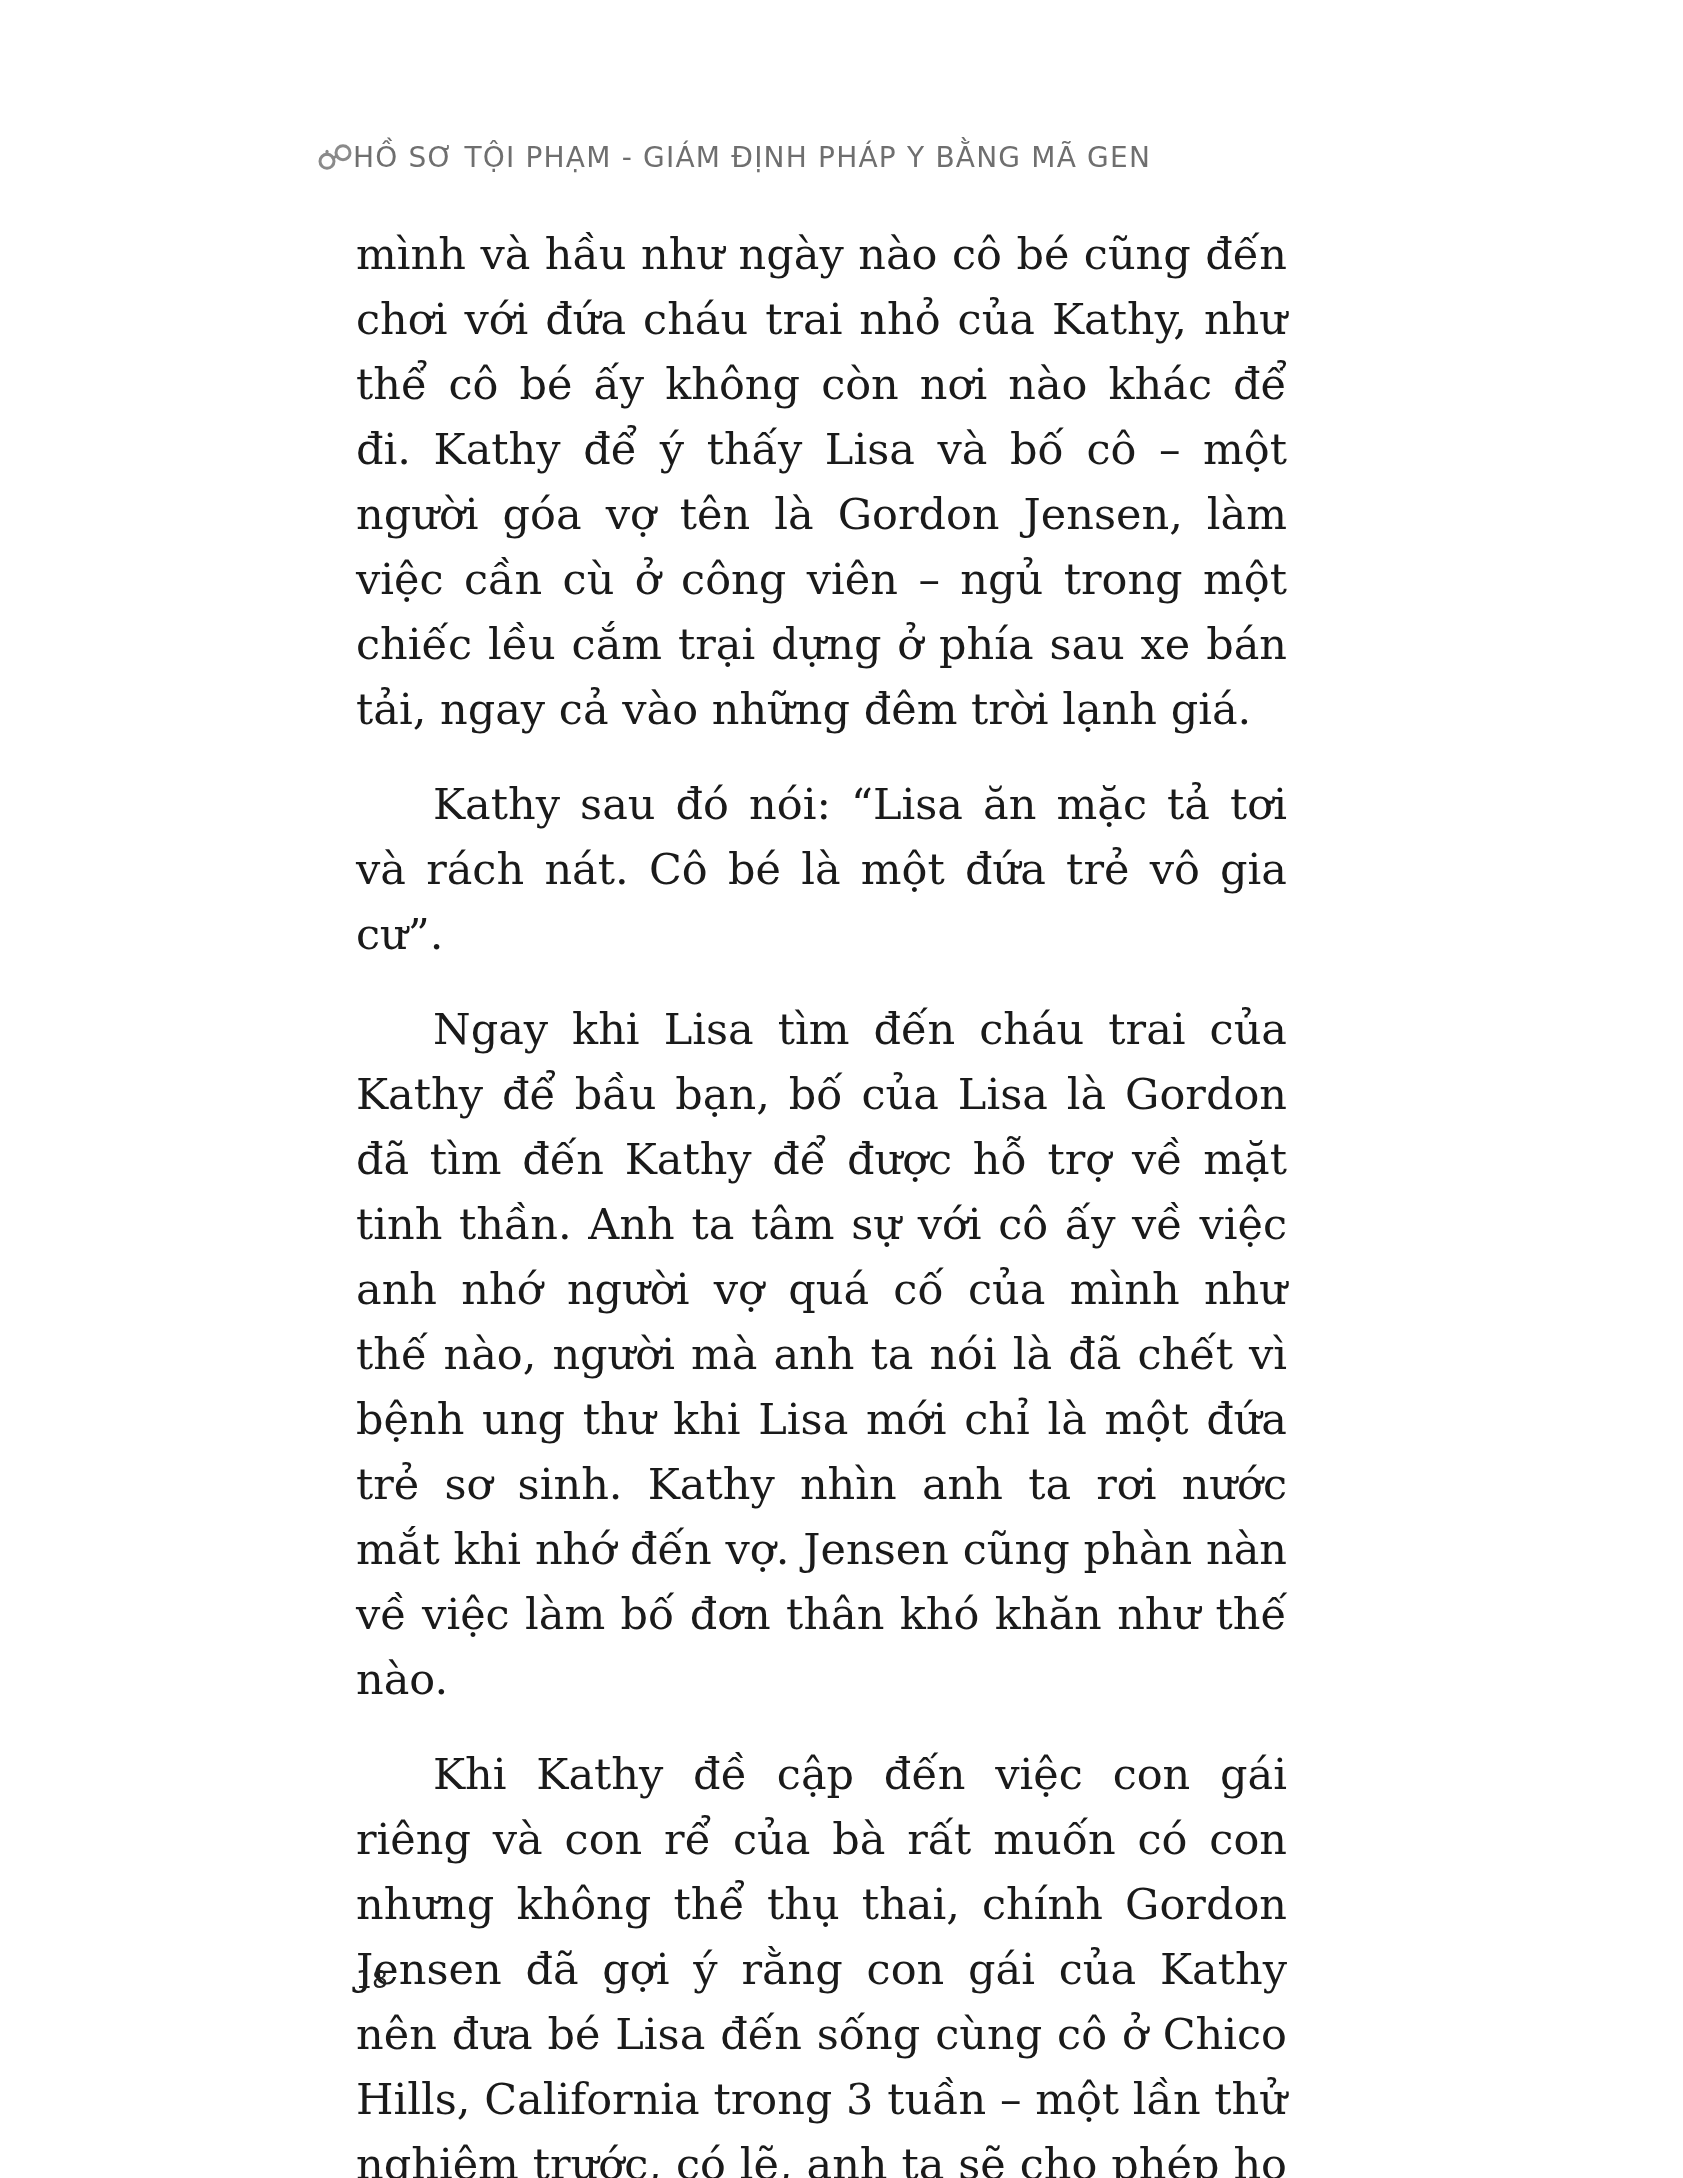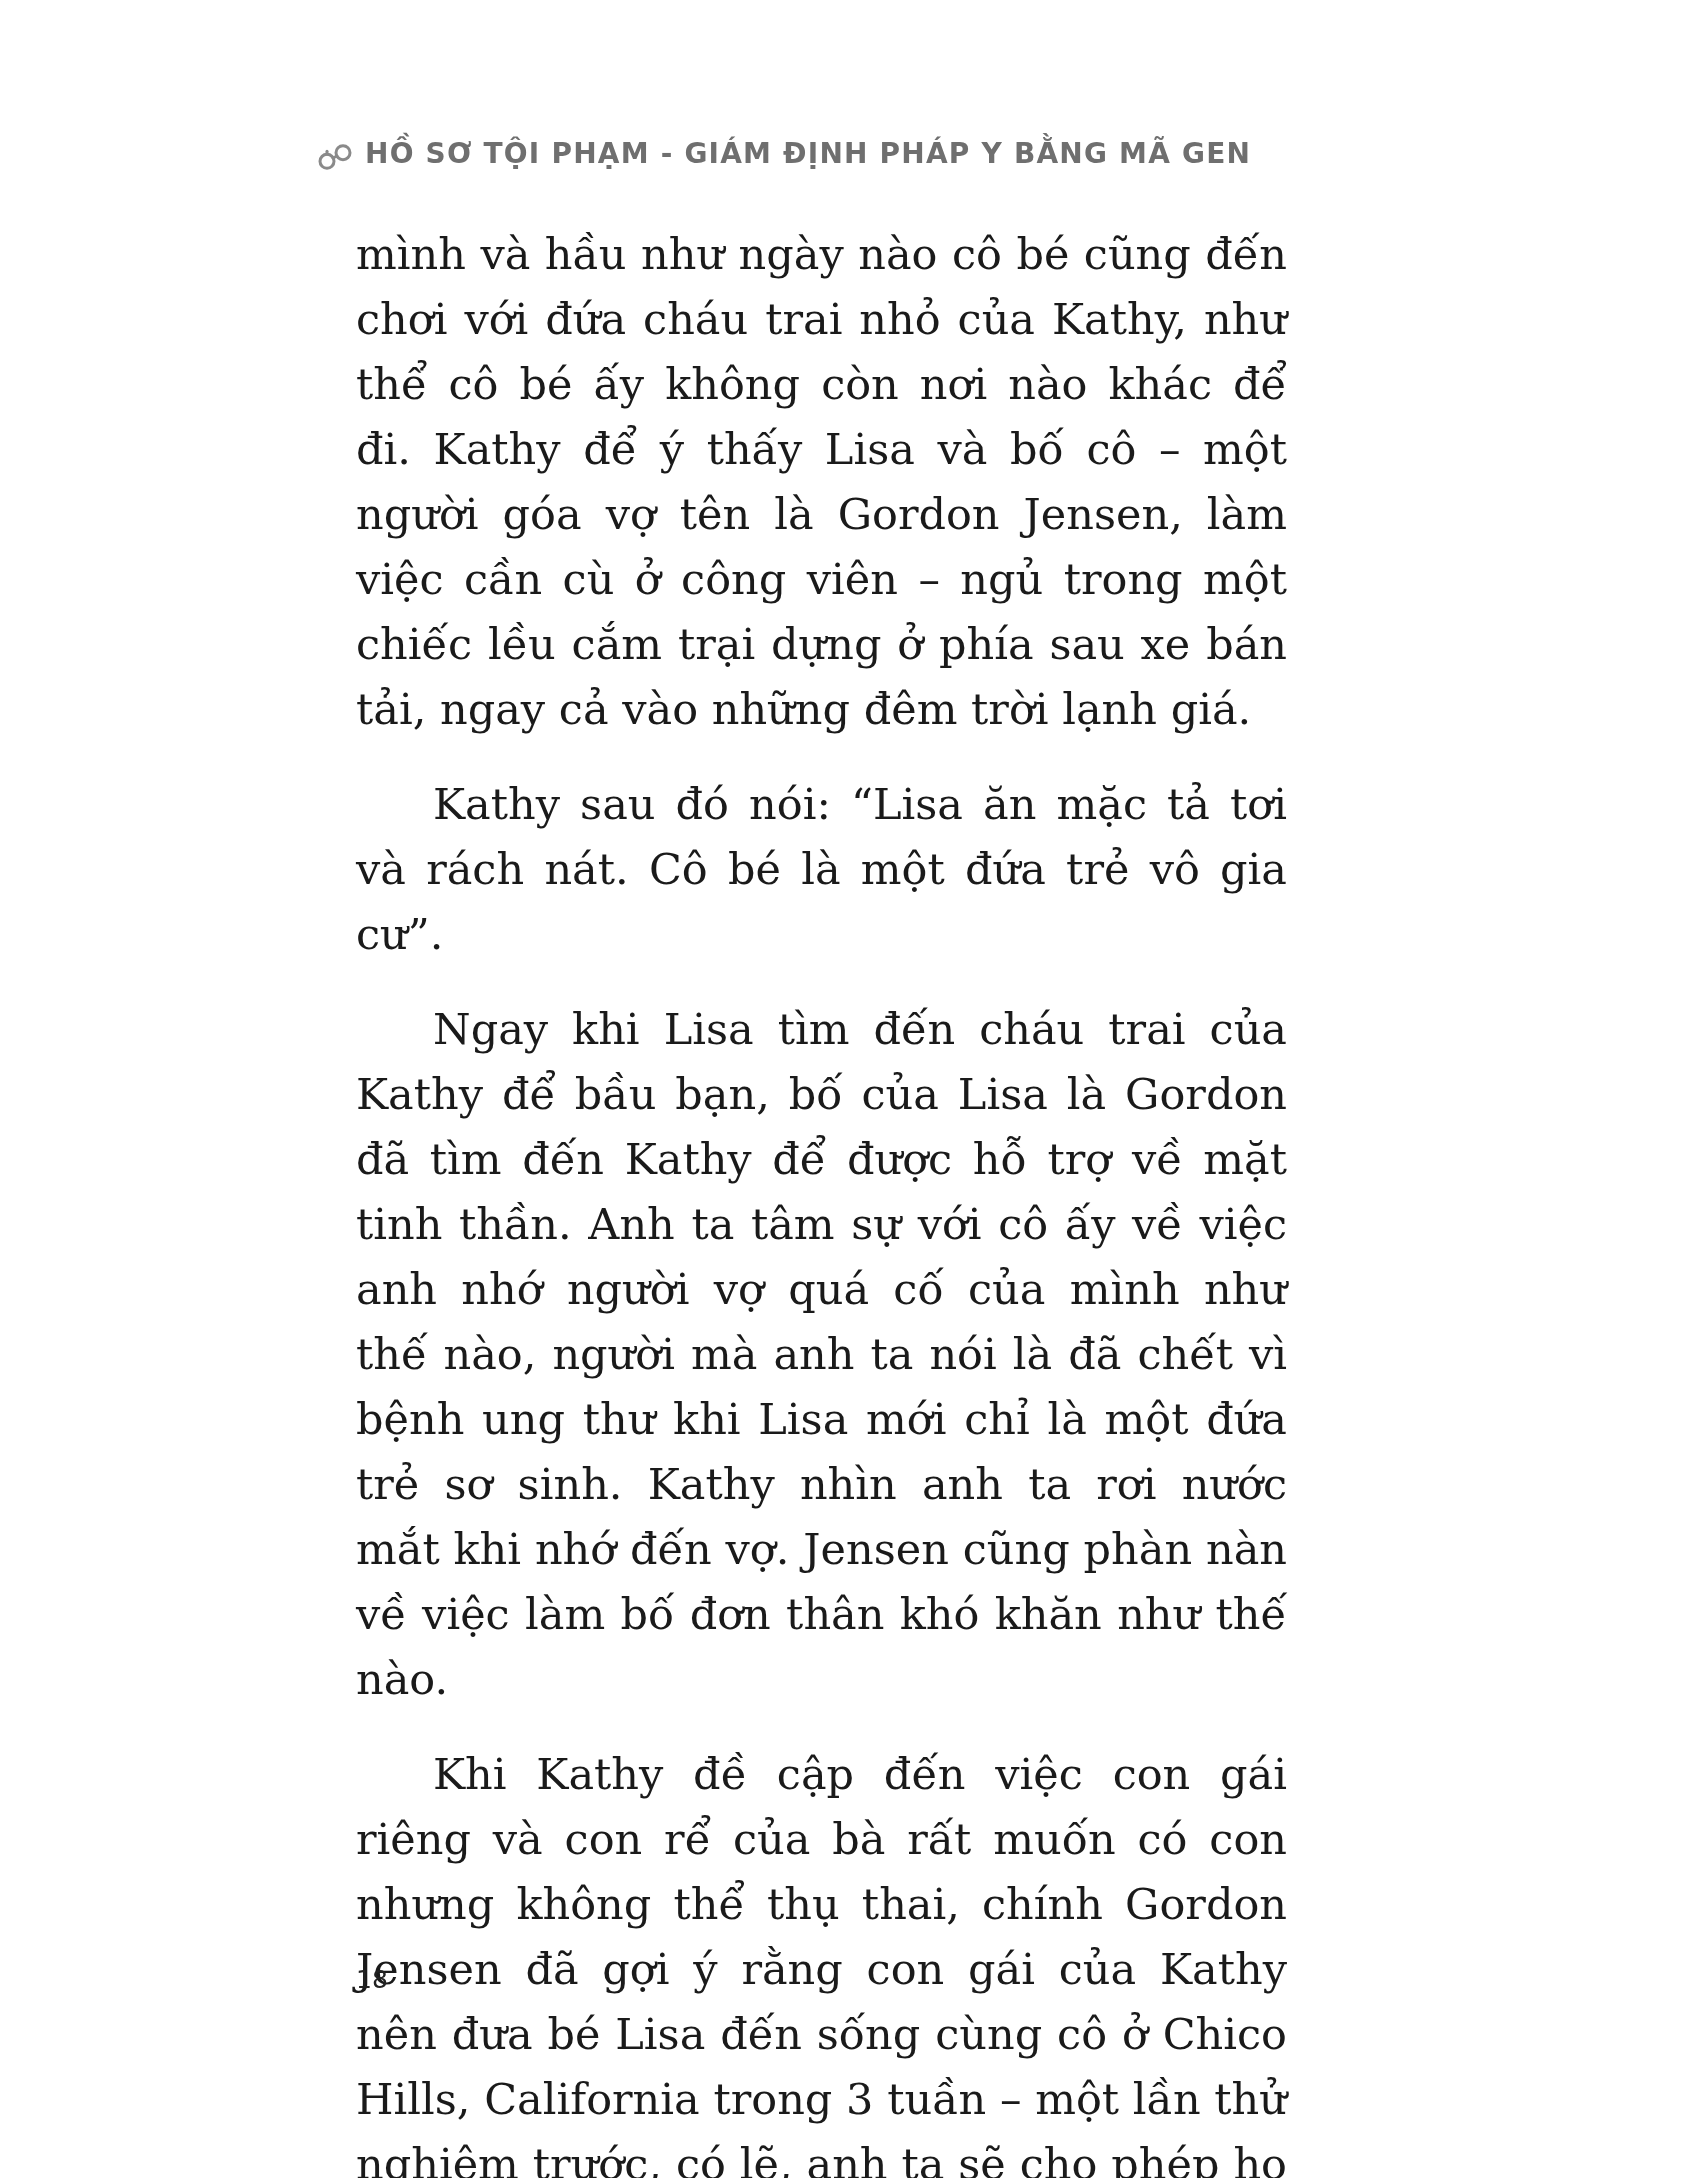"HỒ SƠ TỘI PHẠM -" .running-header { align-items: flex-start -> center; font-weight: 700 -> 400; gap: 16px -> 4px }
